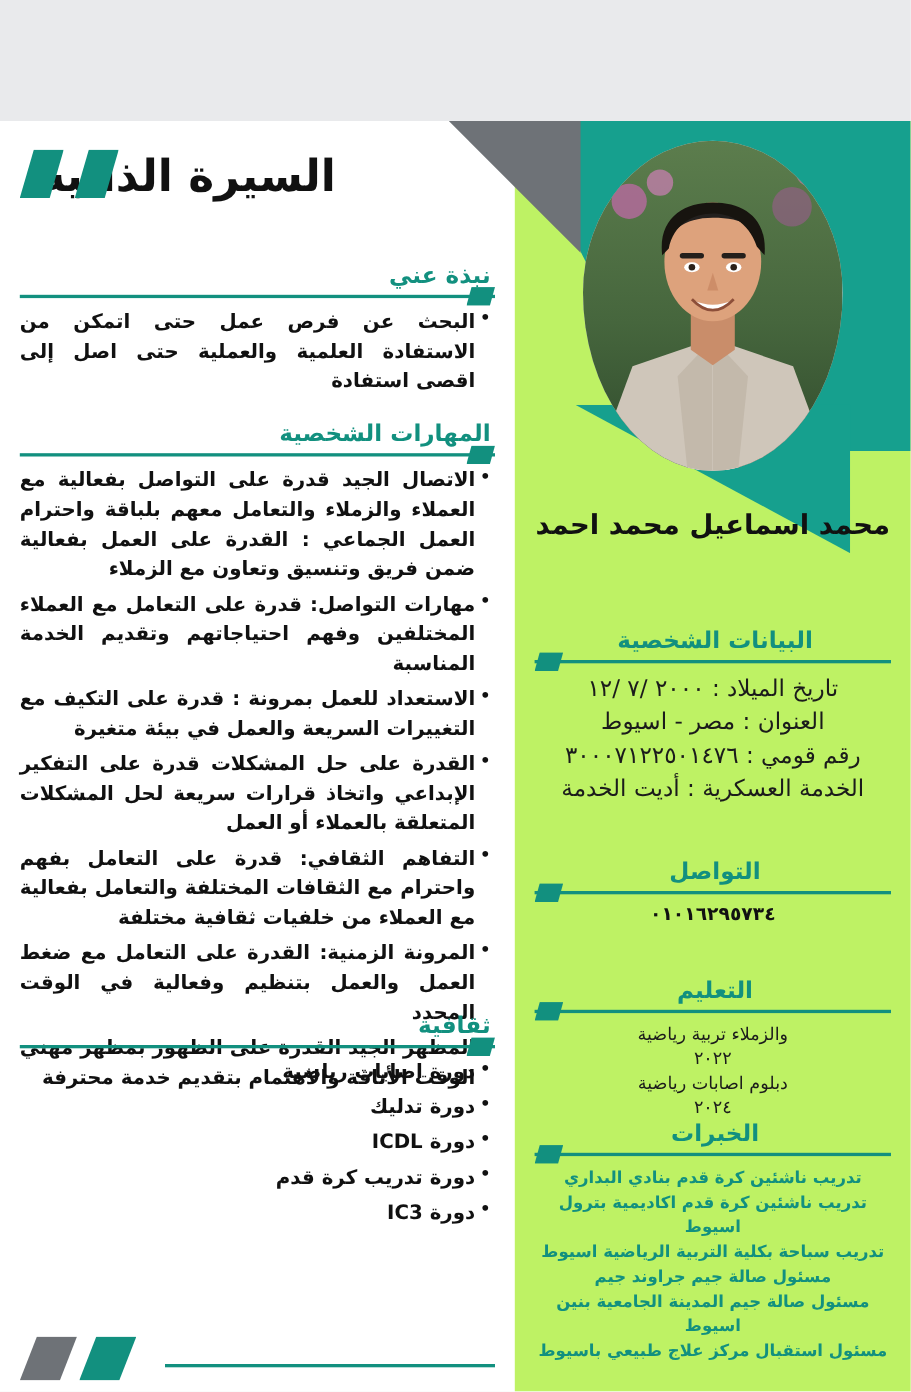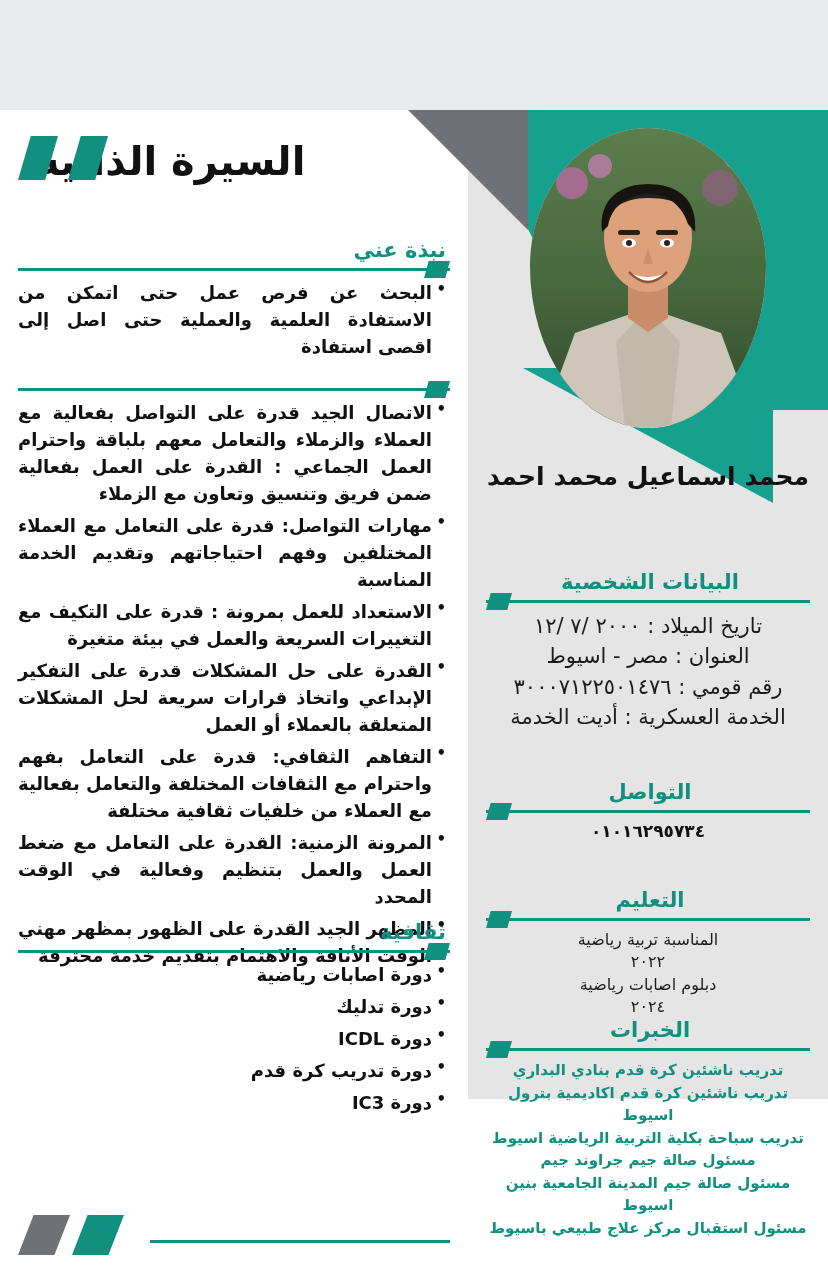"المهارات الشخصية" div.sec-h { html: none -> <div>المهارات الشخصية</div> }
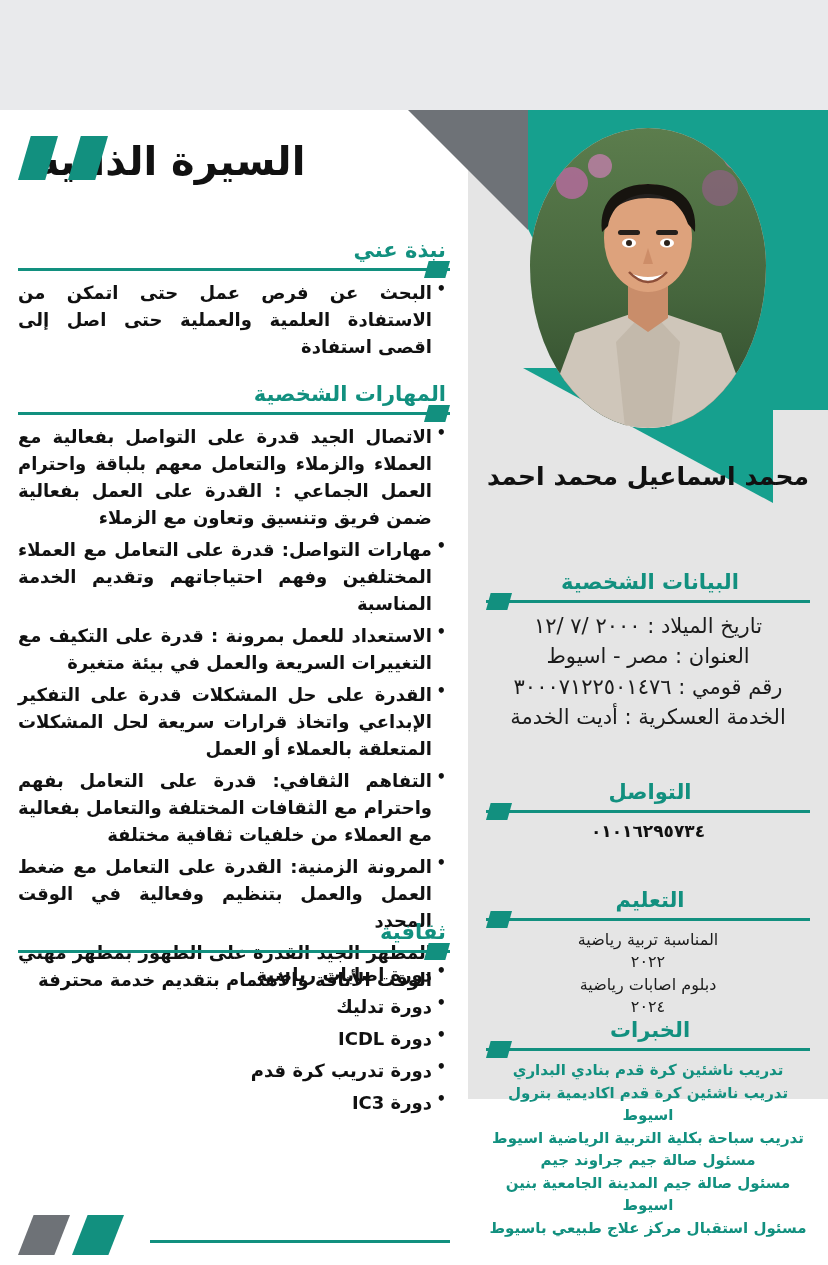"محمد اسماعيل محمد احمد" .sidebar { background: #e5e5e5 -> #bef264; height: 989px -> 1155px }
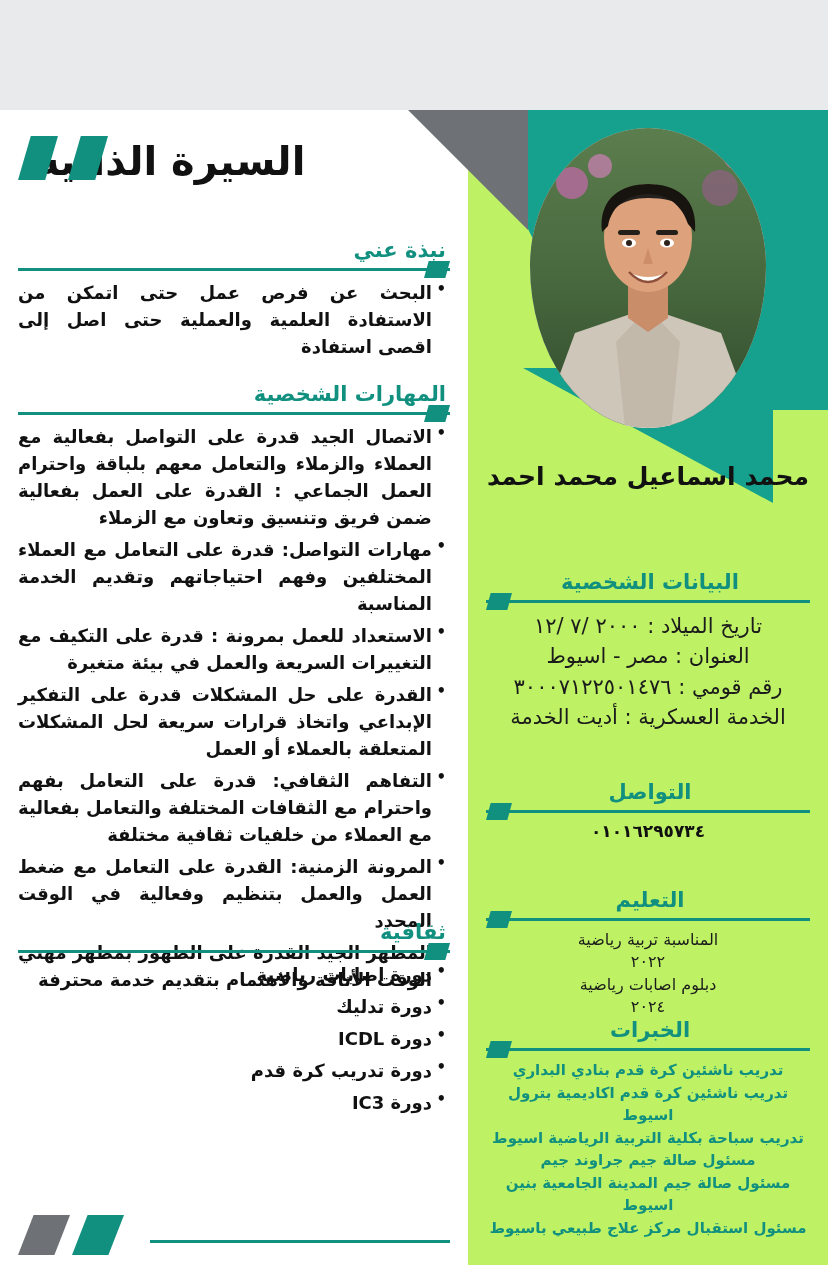"المناسبة تربية رياضية" div.edu-line { text: المناسبة -> والزملاء }
